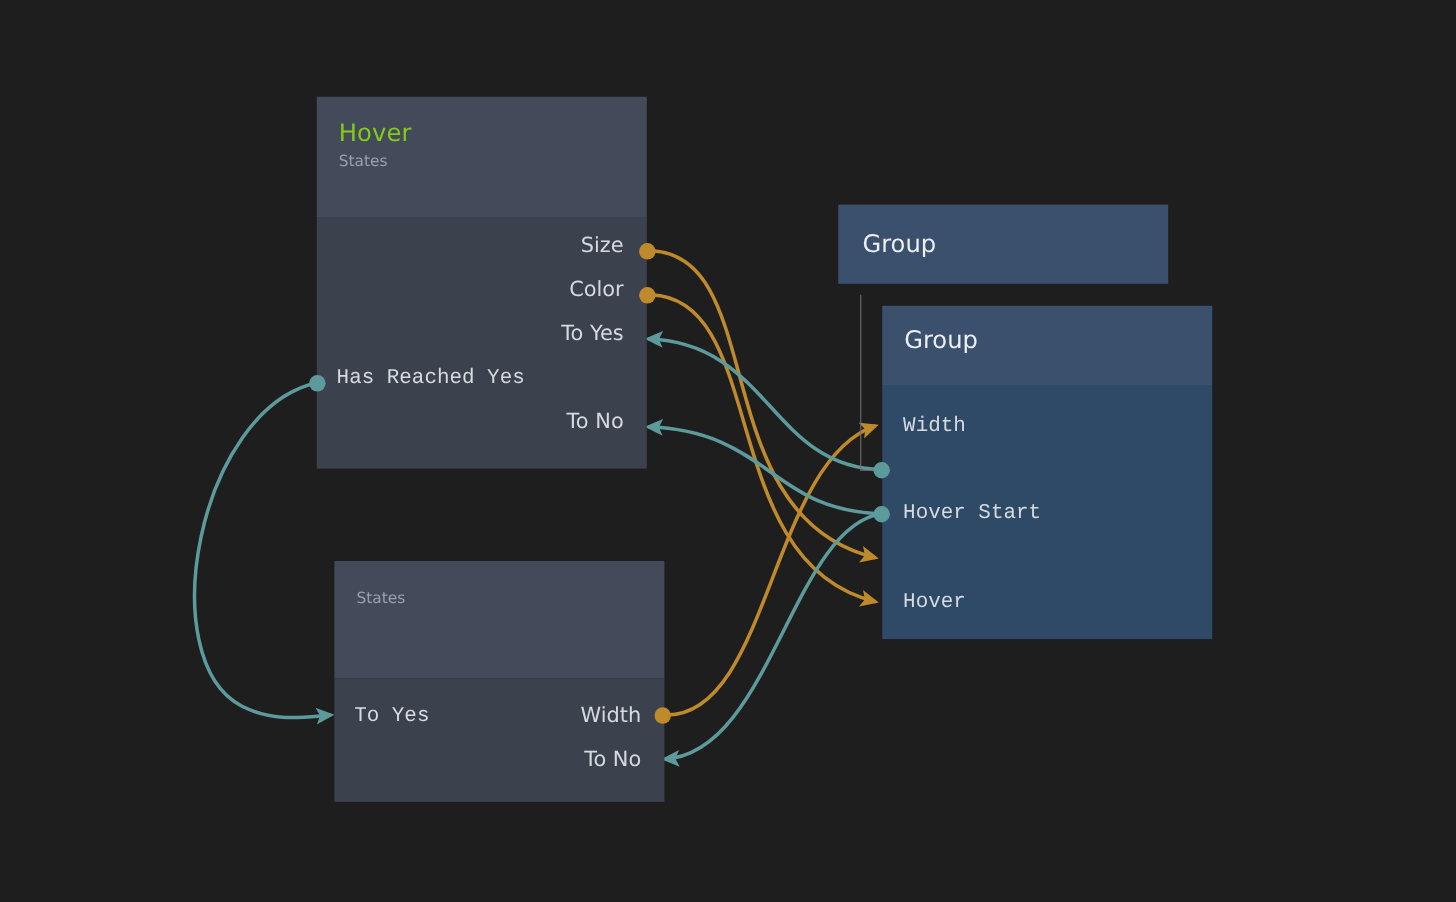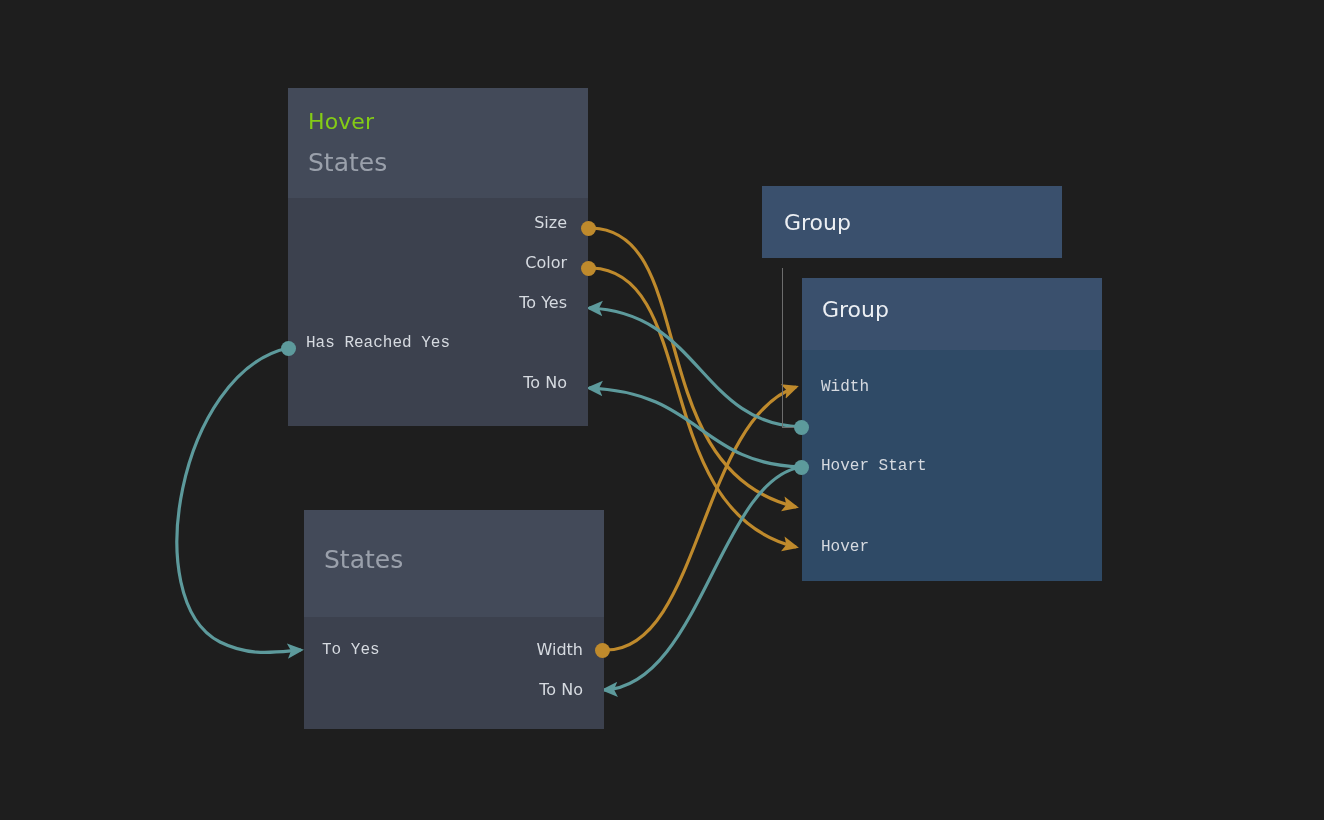"States" .state-node .node-subtitle { font-size: 25px -> 14px; margin-top: 14px -> 4px }
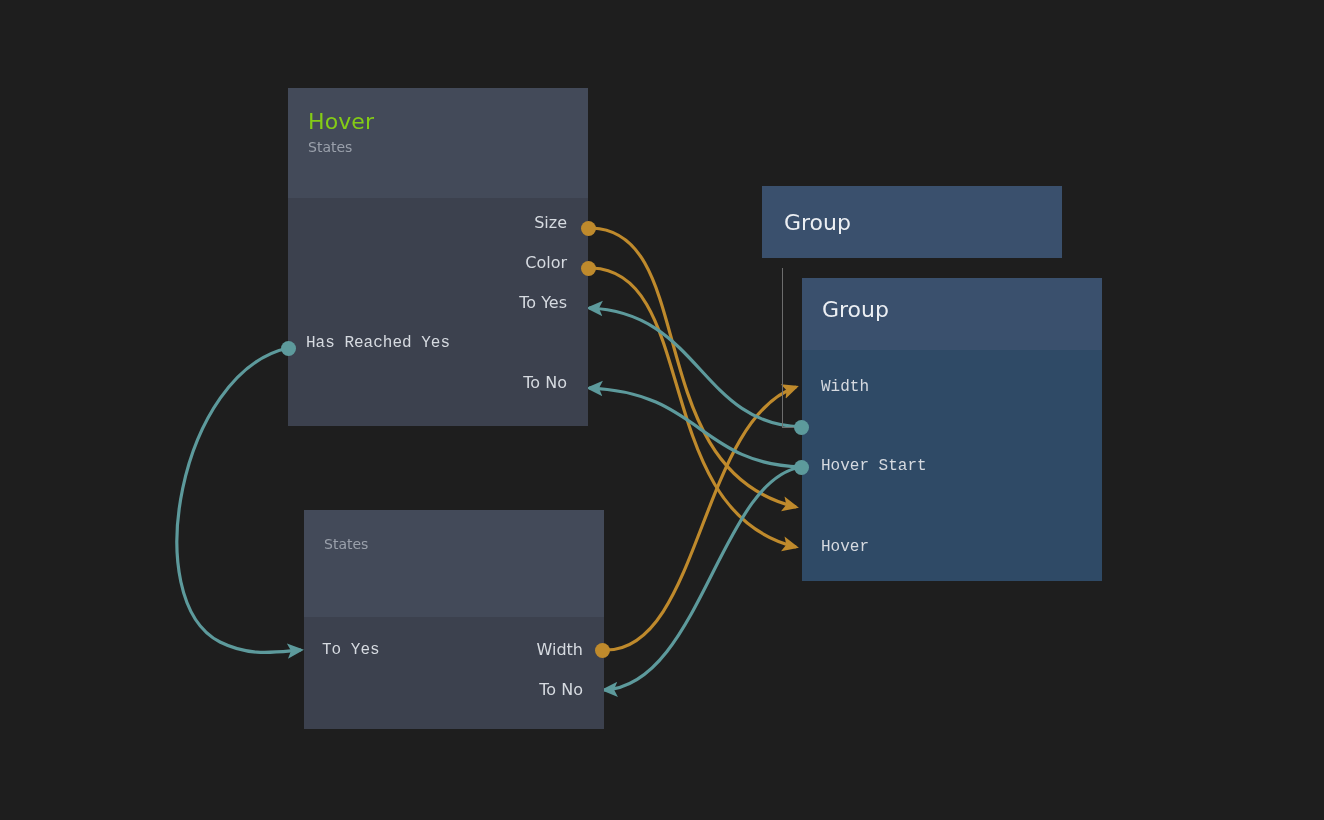"Size" .port { font-size: 16px -> 19px }
